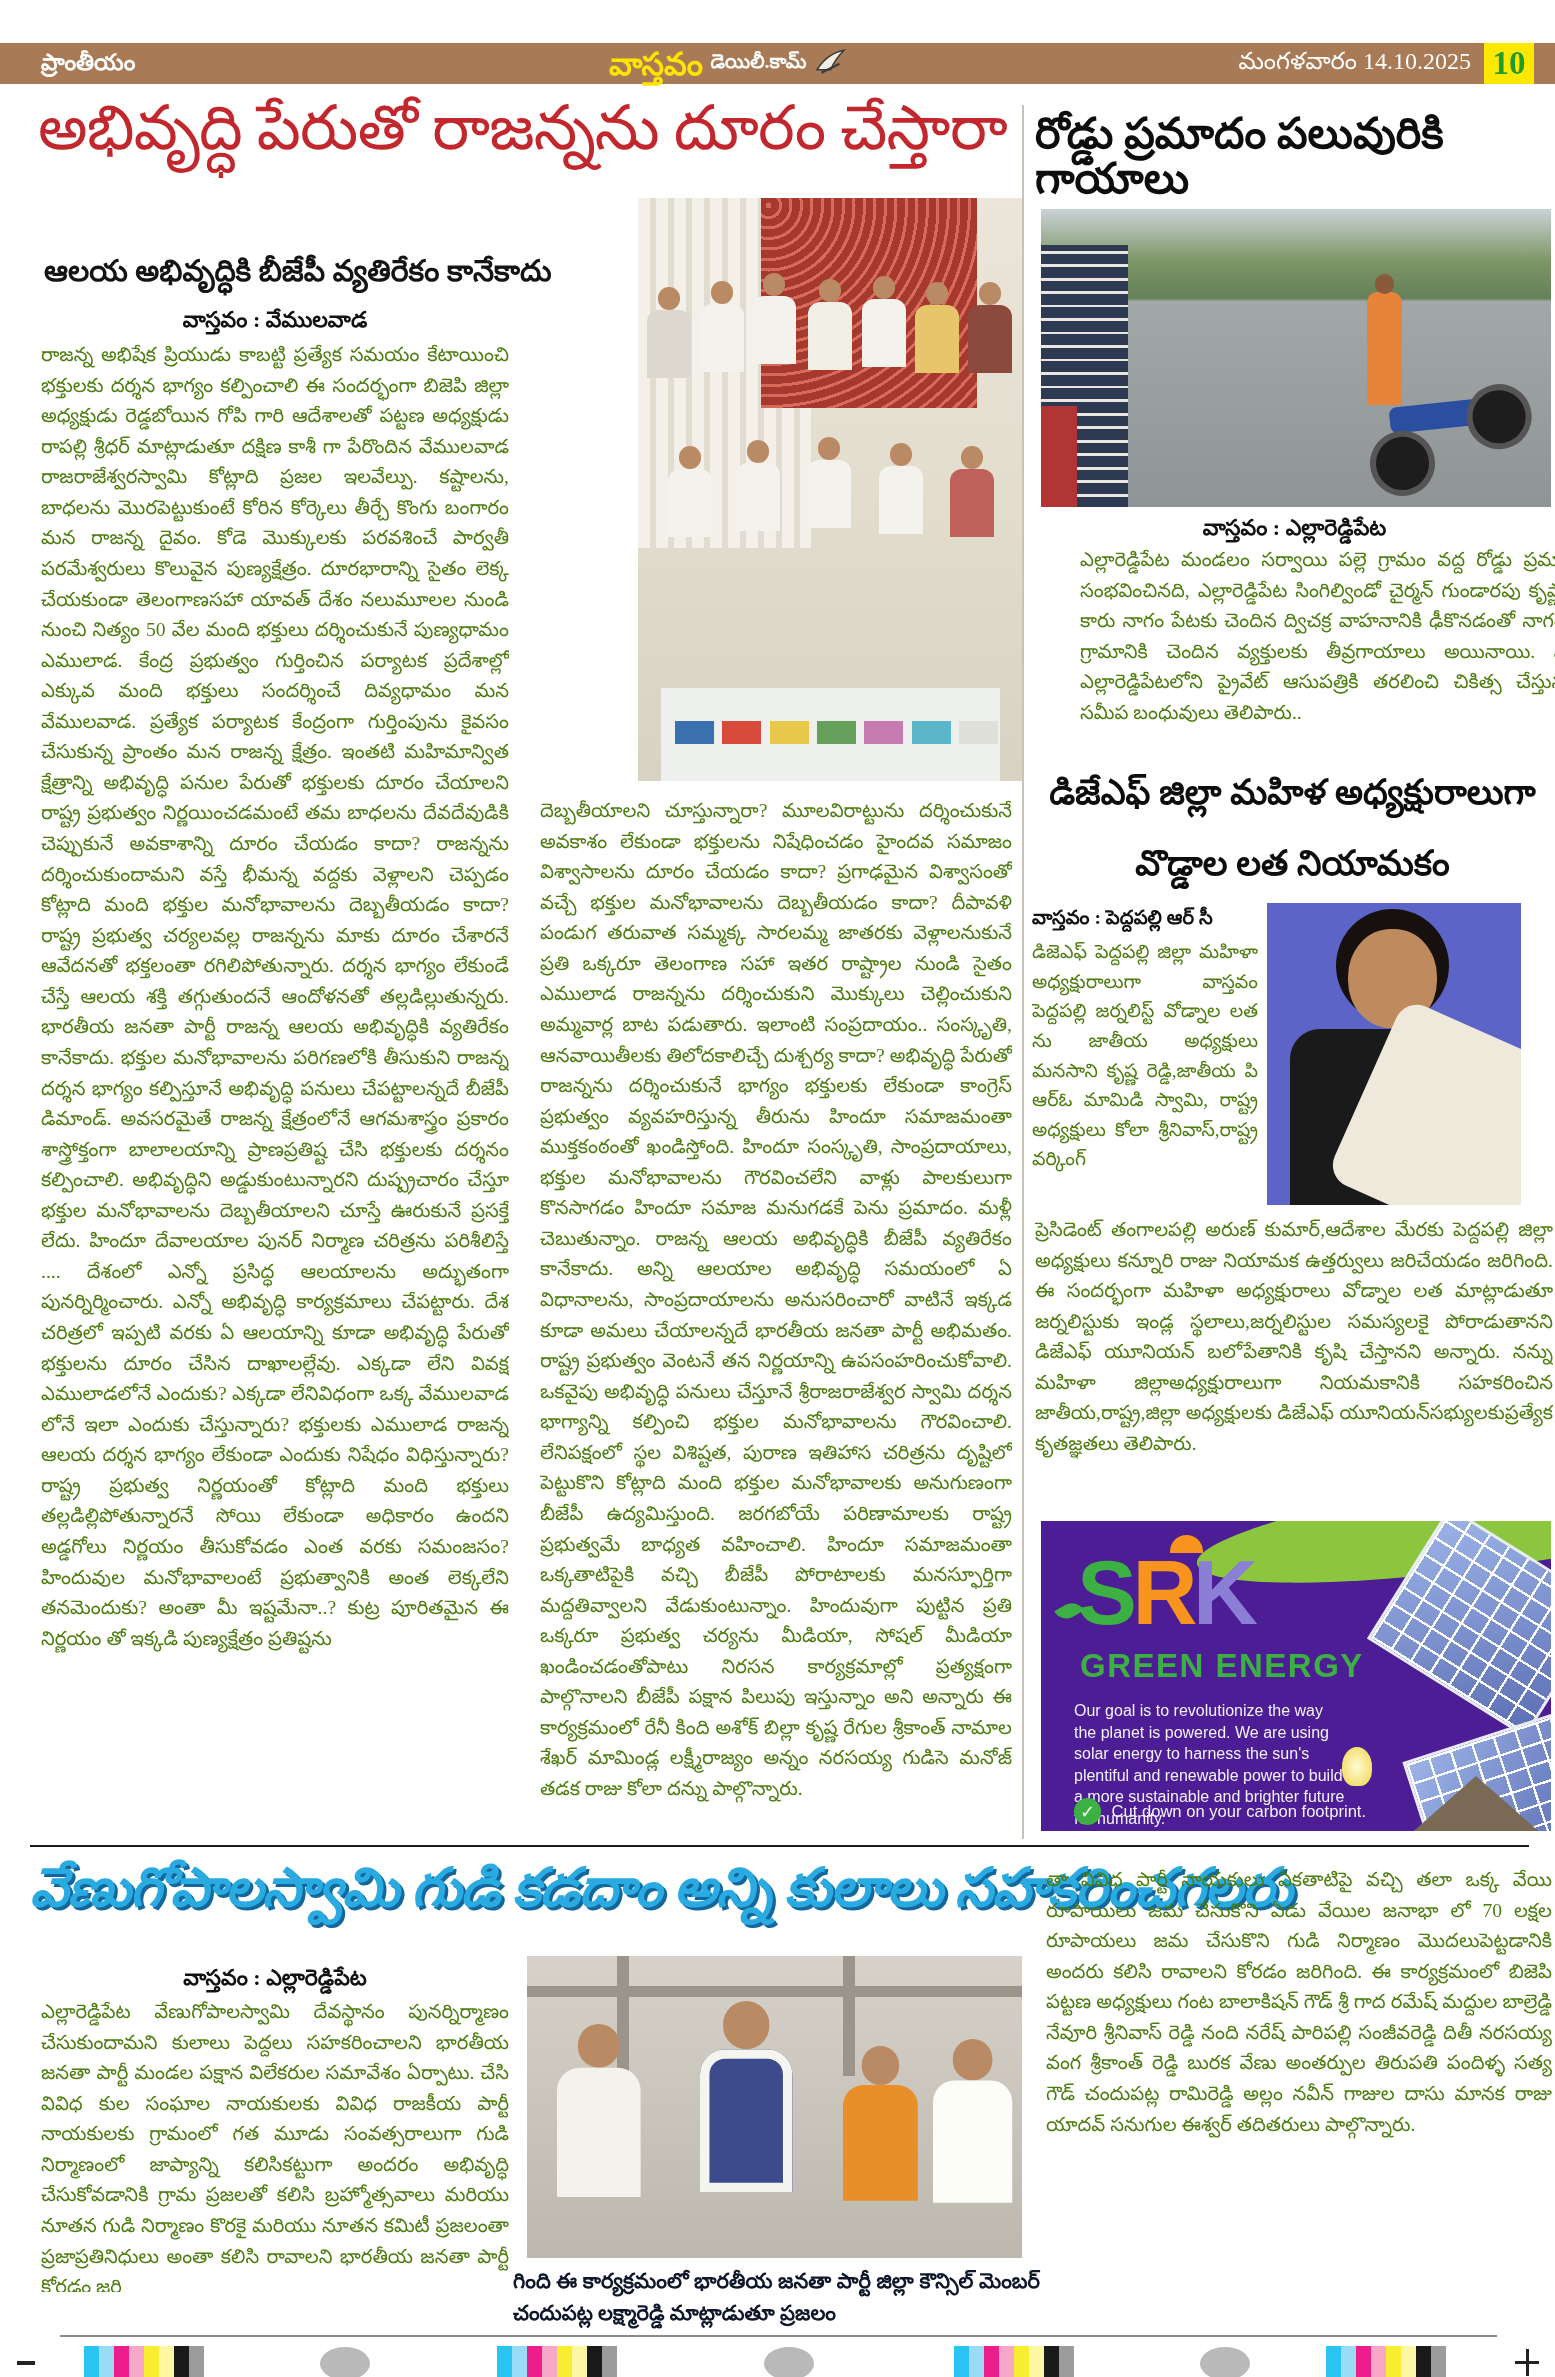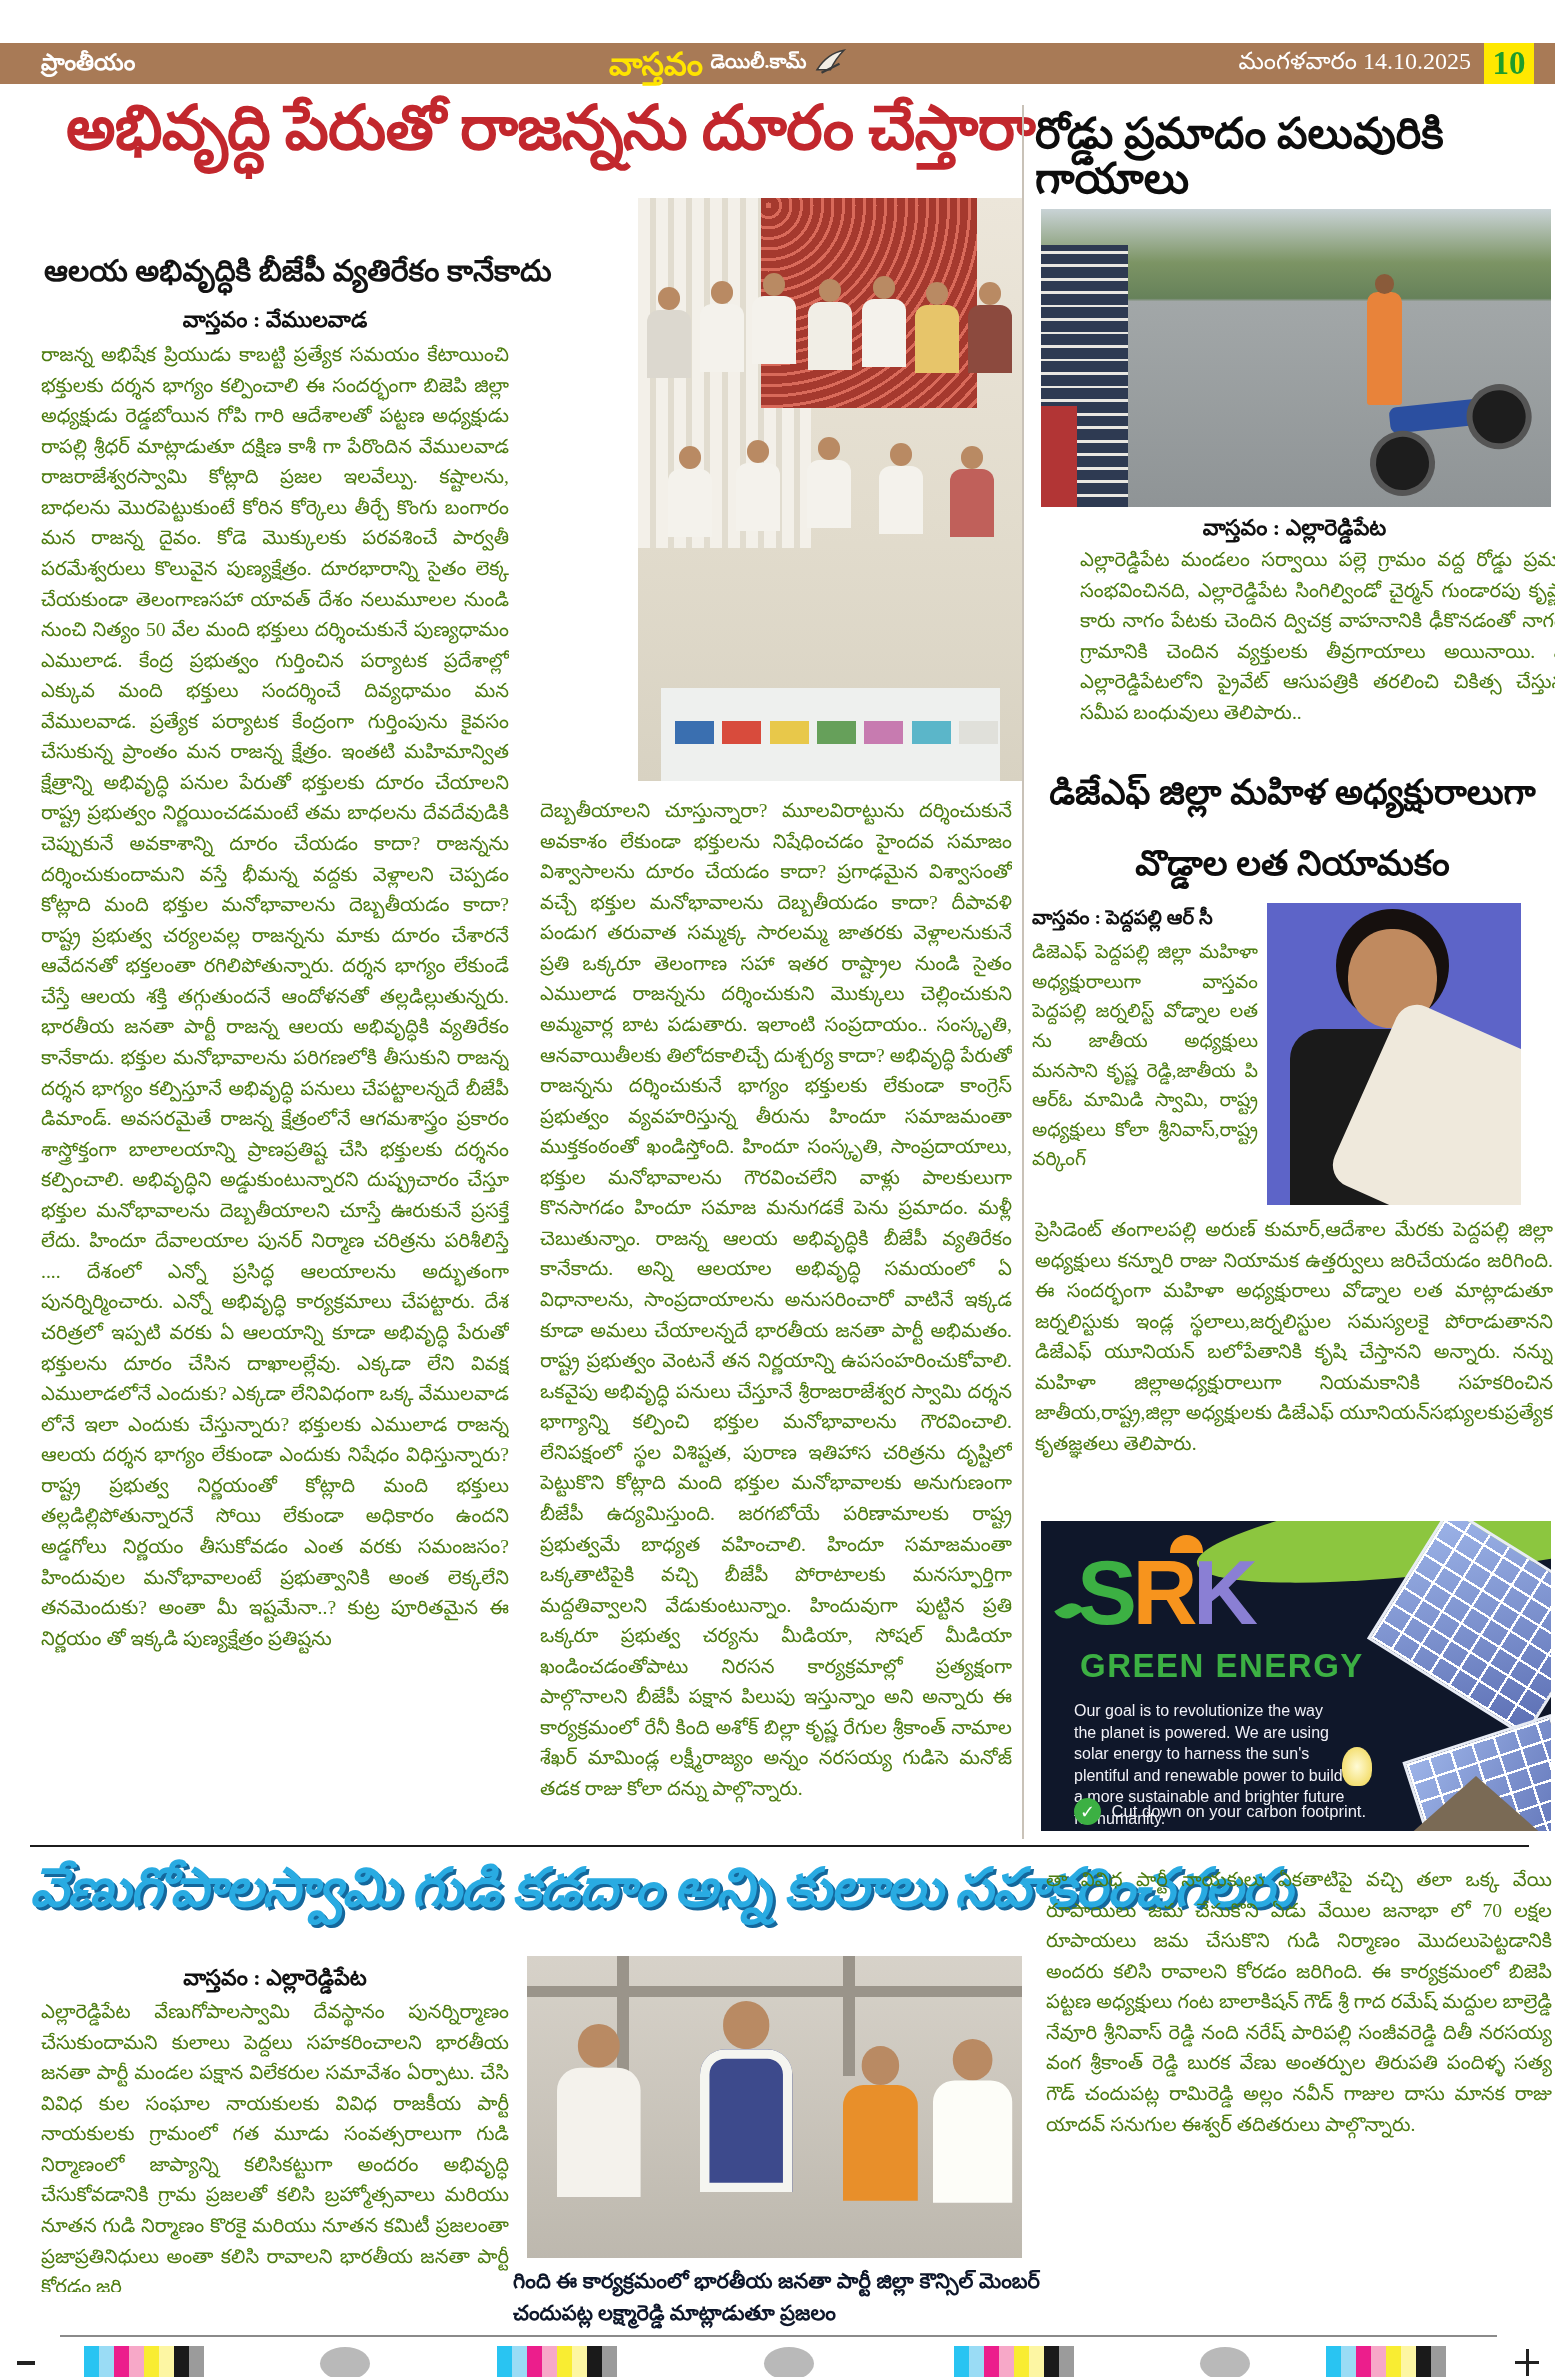"అభివృద్ధి పేరుతో రాజన్నను దూరం చేస్తారా" .lead-headline { font-weight: bold -> normal; margin-left: 28px -> none }
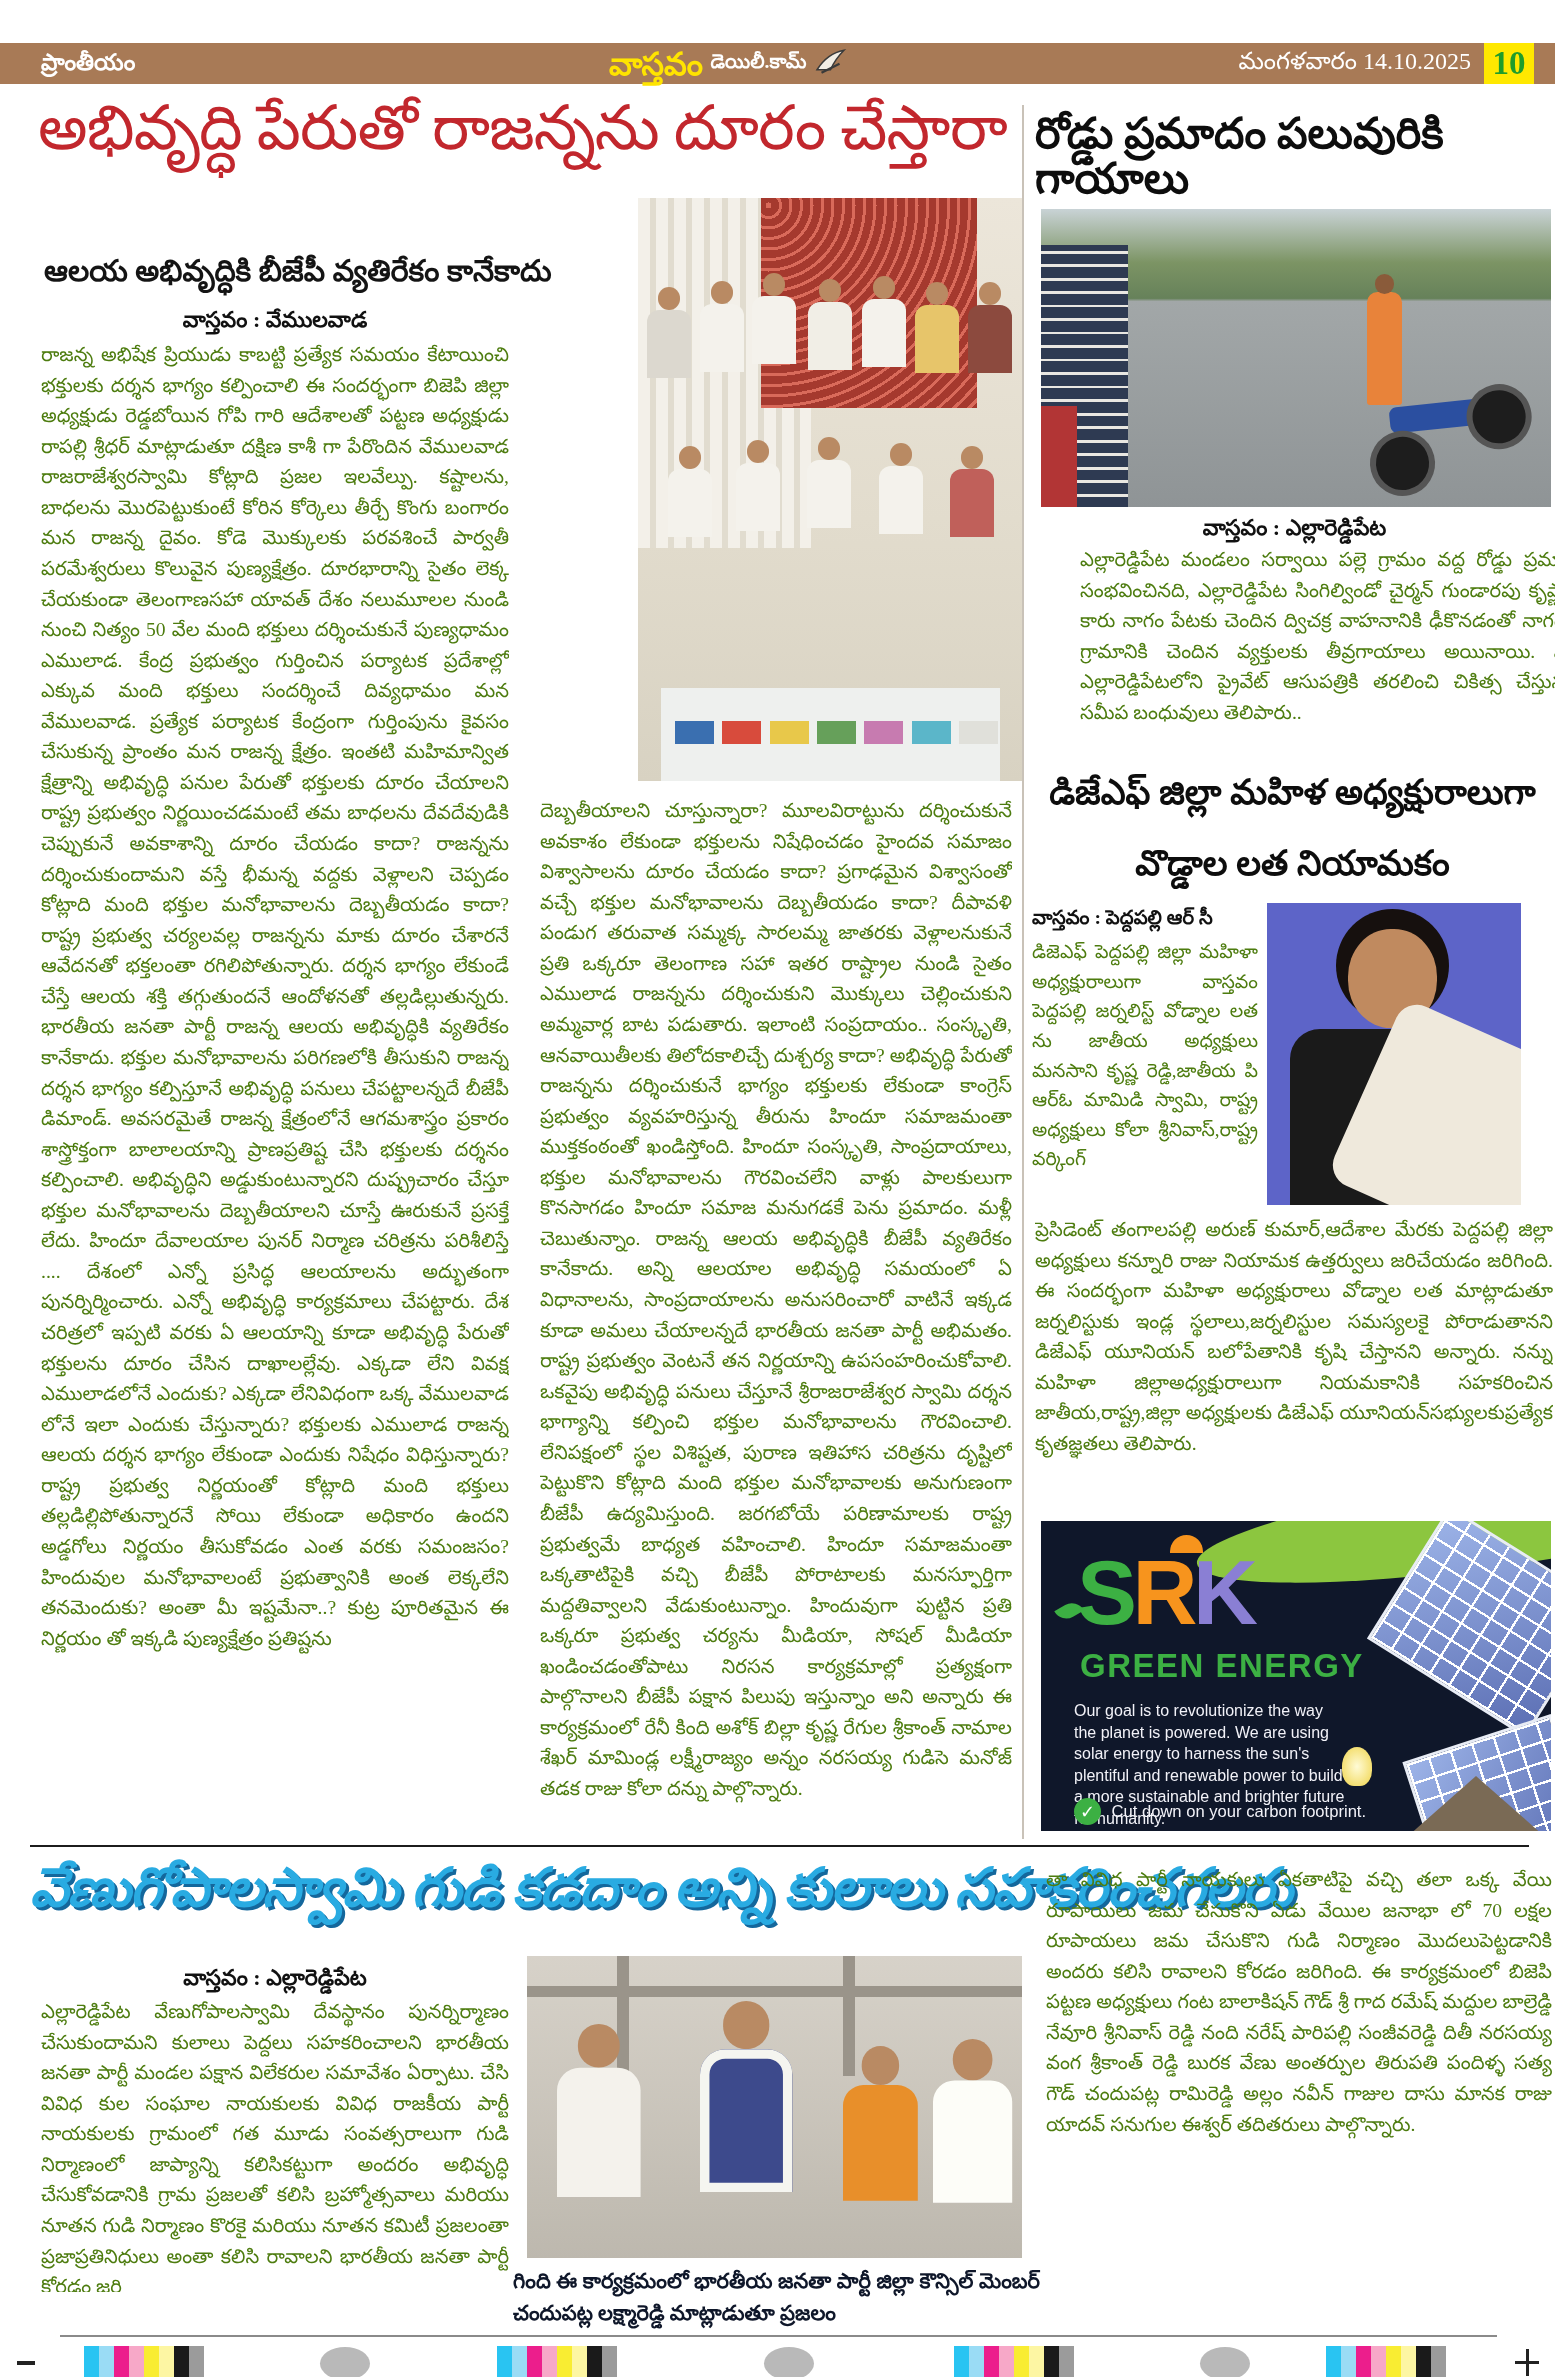"SRK" #srk { background: #0f172a -> #4c1d95 }
